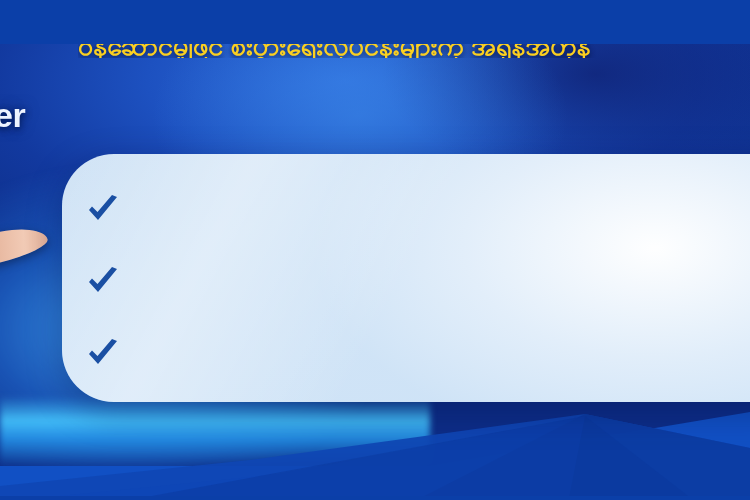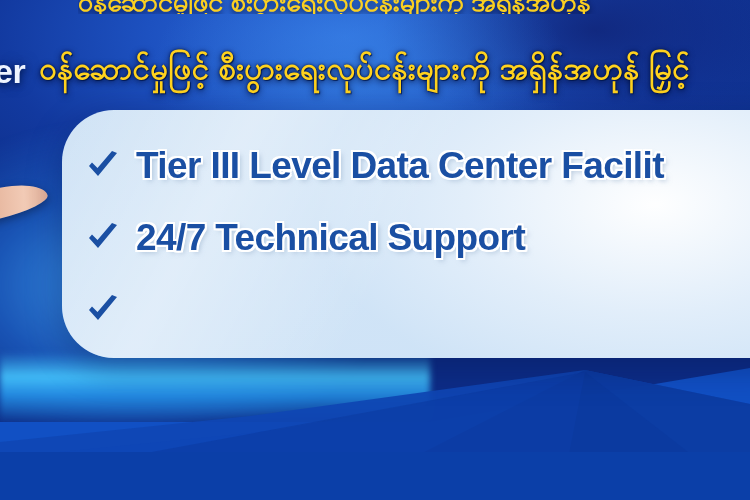"ဝန်ဆောင်မှုဖြင့်" #banner { margin-top: none -> 44px }
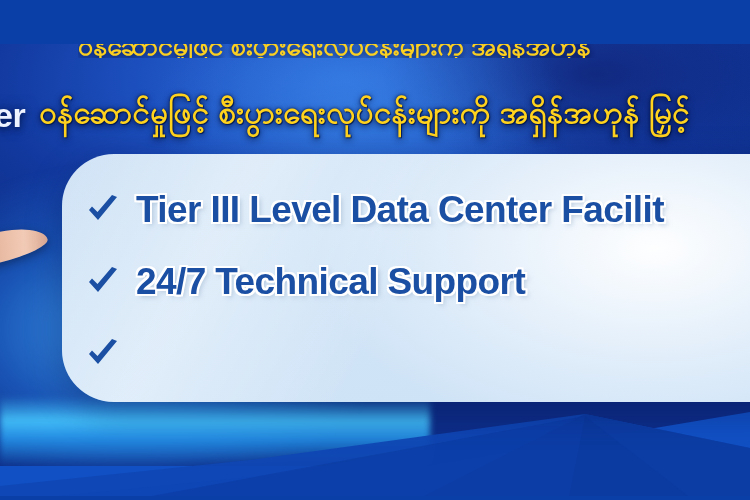"ဝန်ဆောင်မှုဖြင့် စီးပွားရေးလုပ်ငန်းများကို အရှိန်အဟုန် မြှင့်" span.hl-mm { html: <span>ဝန်ဆောင်မှုဖြင့် စီးပွားရေးလုပ်ငန်းများကို အရှိန်အဟုန် မြှင့်</span> -> none }
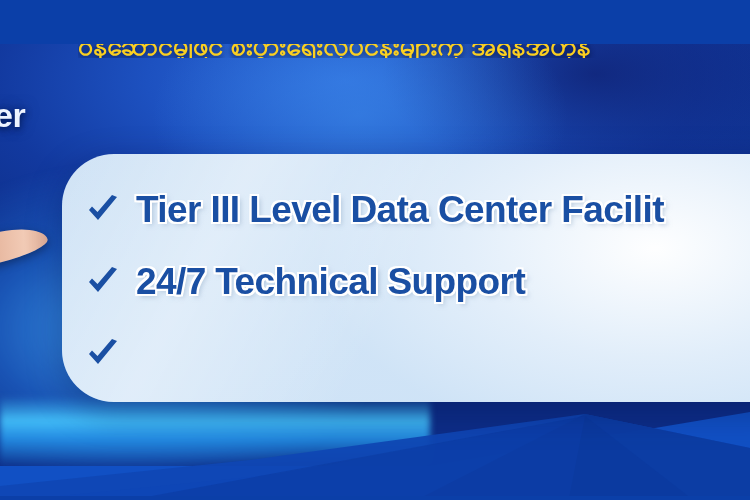"Tier III Level Data Center" span.feat-text { html: <span>Tier III Level Data Center Facilit</span> -> none }
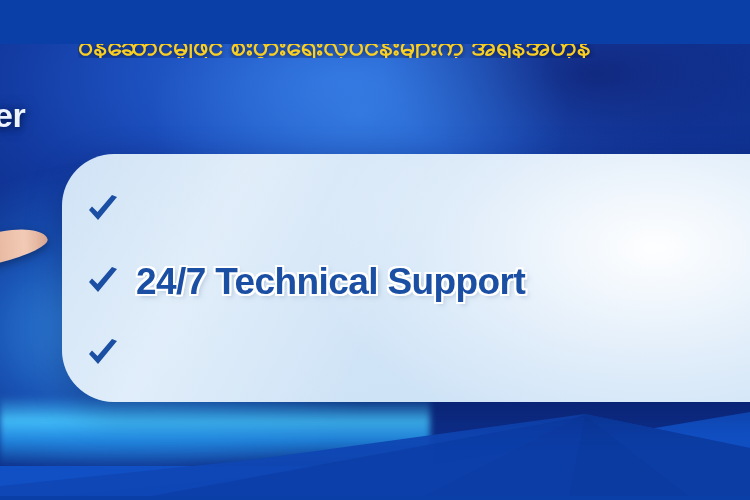"24/7 Technical Support" span.feat-text { html: <span>24/7 Technical Support</span> -> none }
